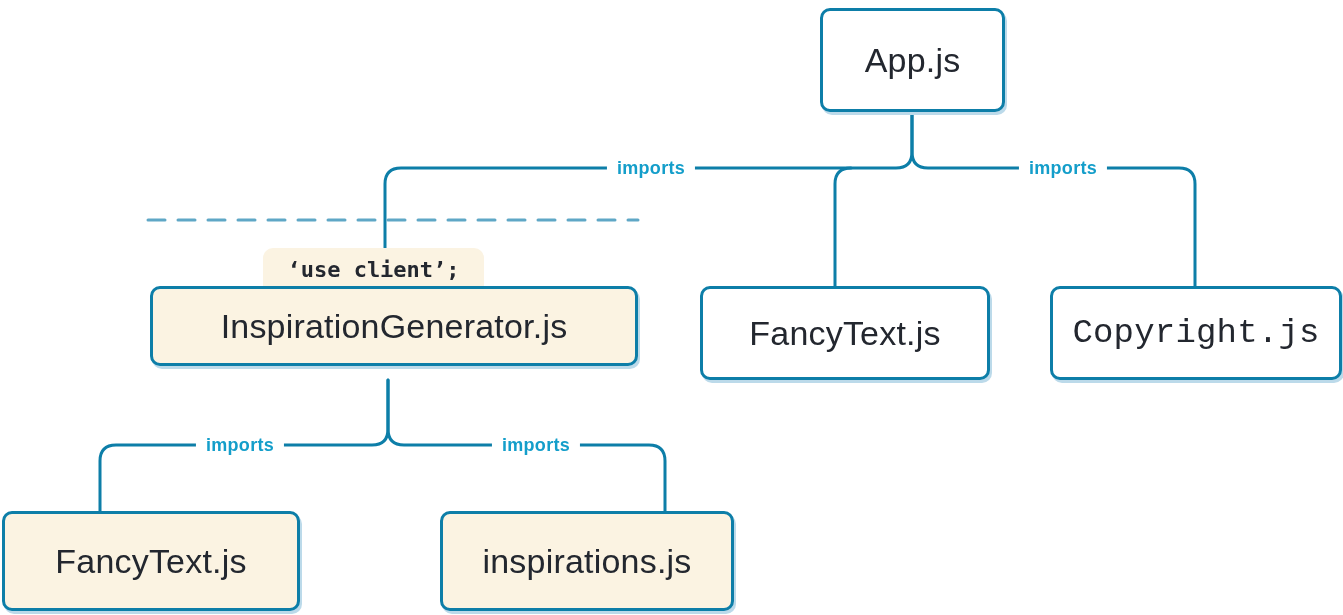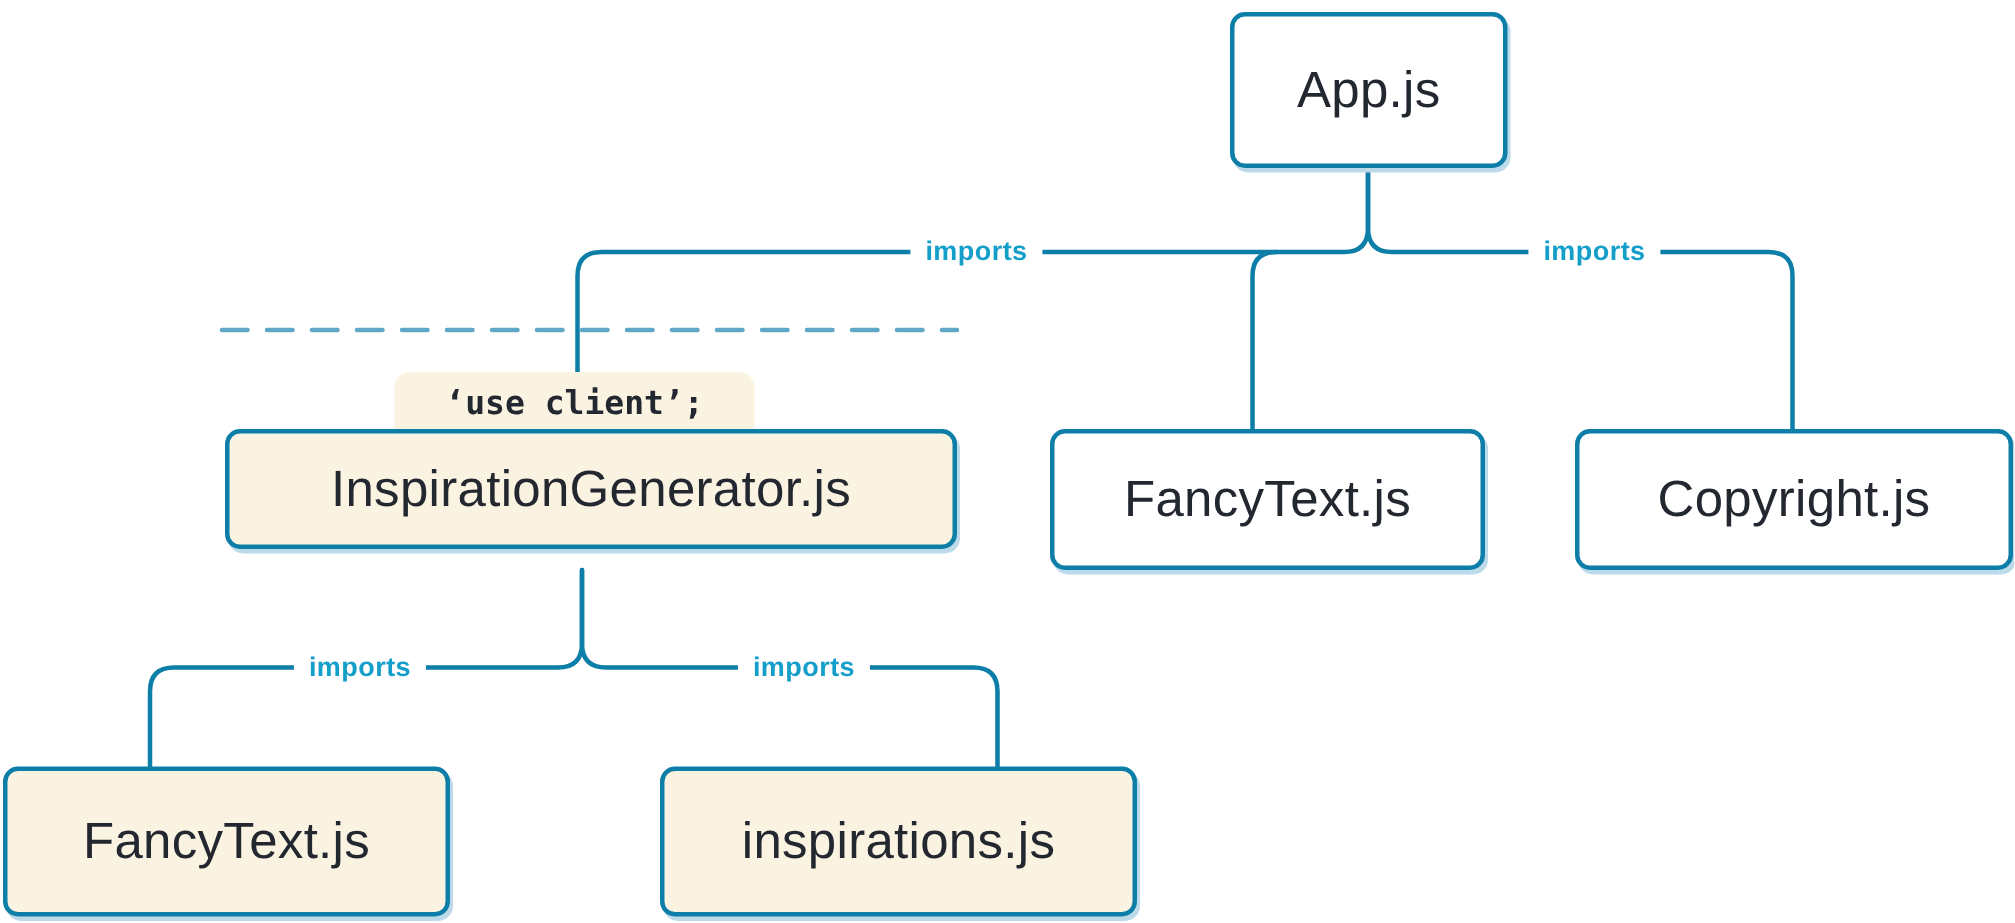"‘use client’;" .directive-badge { width: 240px -> 221px }
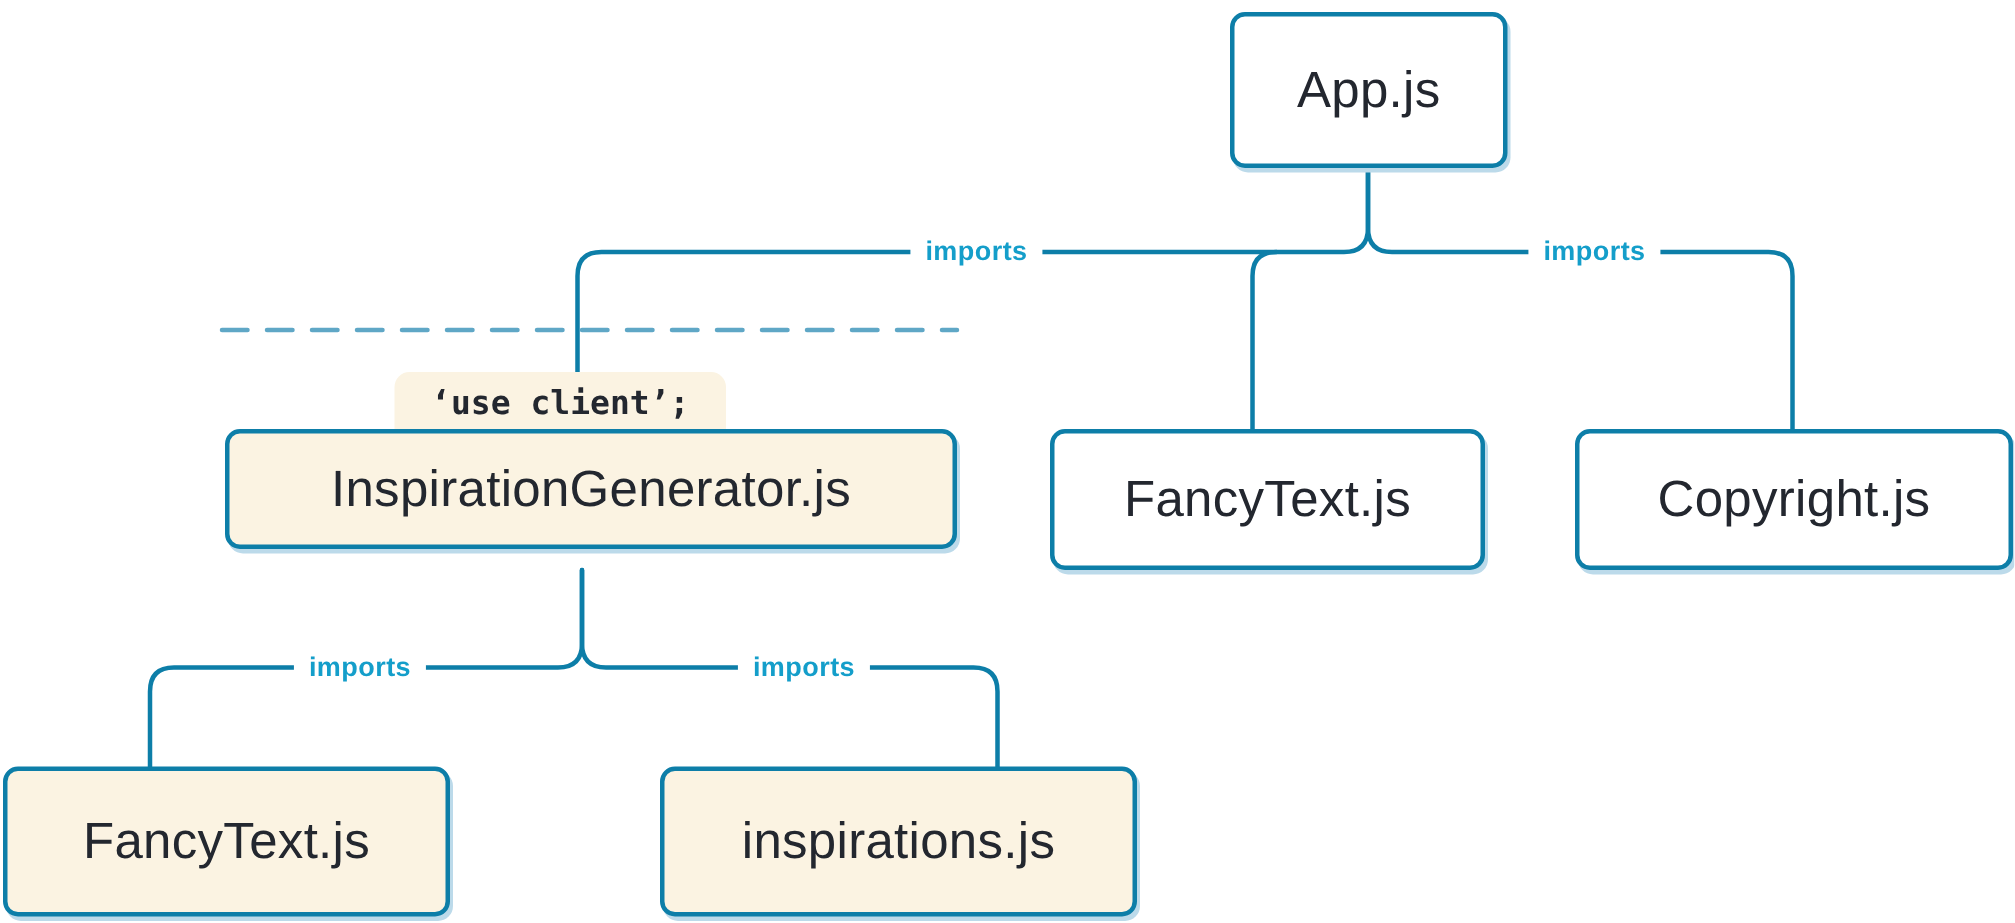"Copyright.js" .node-copyright { font-family: none -> Liberation Mono, monospace }
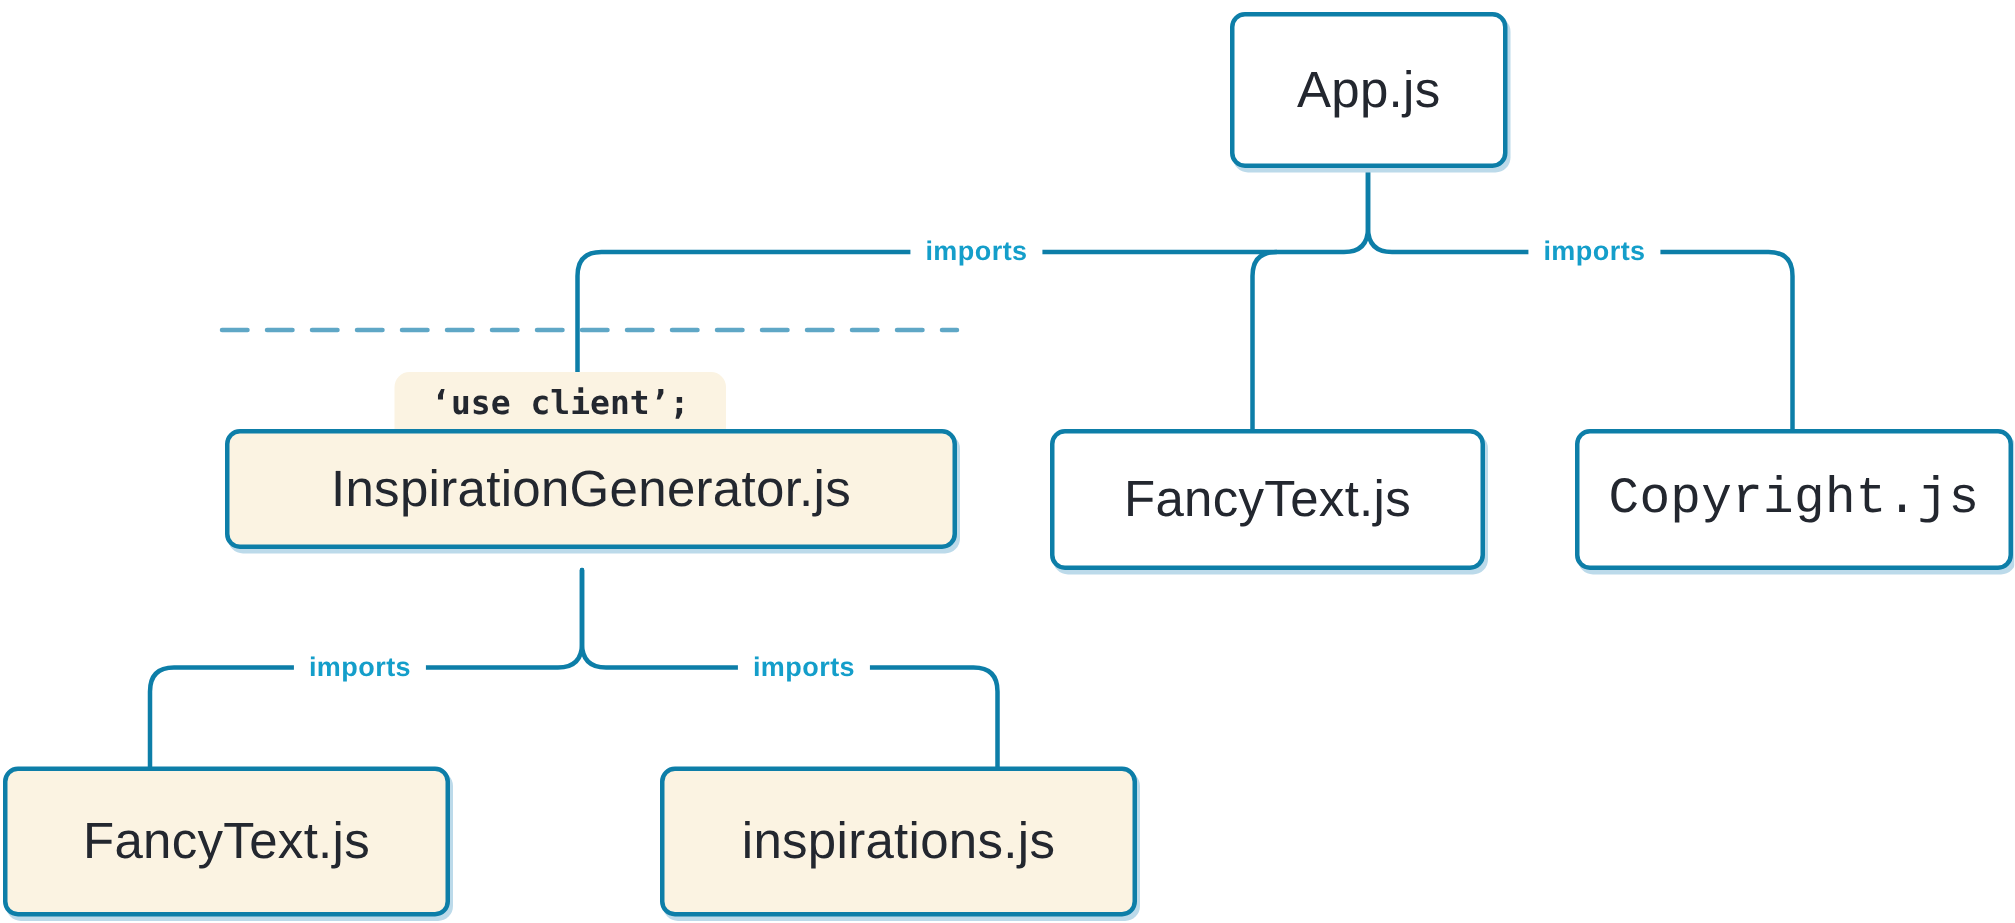"inspirations.js" .node-inspirations { width: 318px -> 294px }
